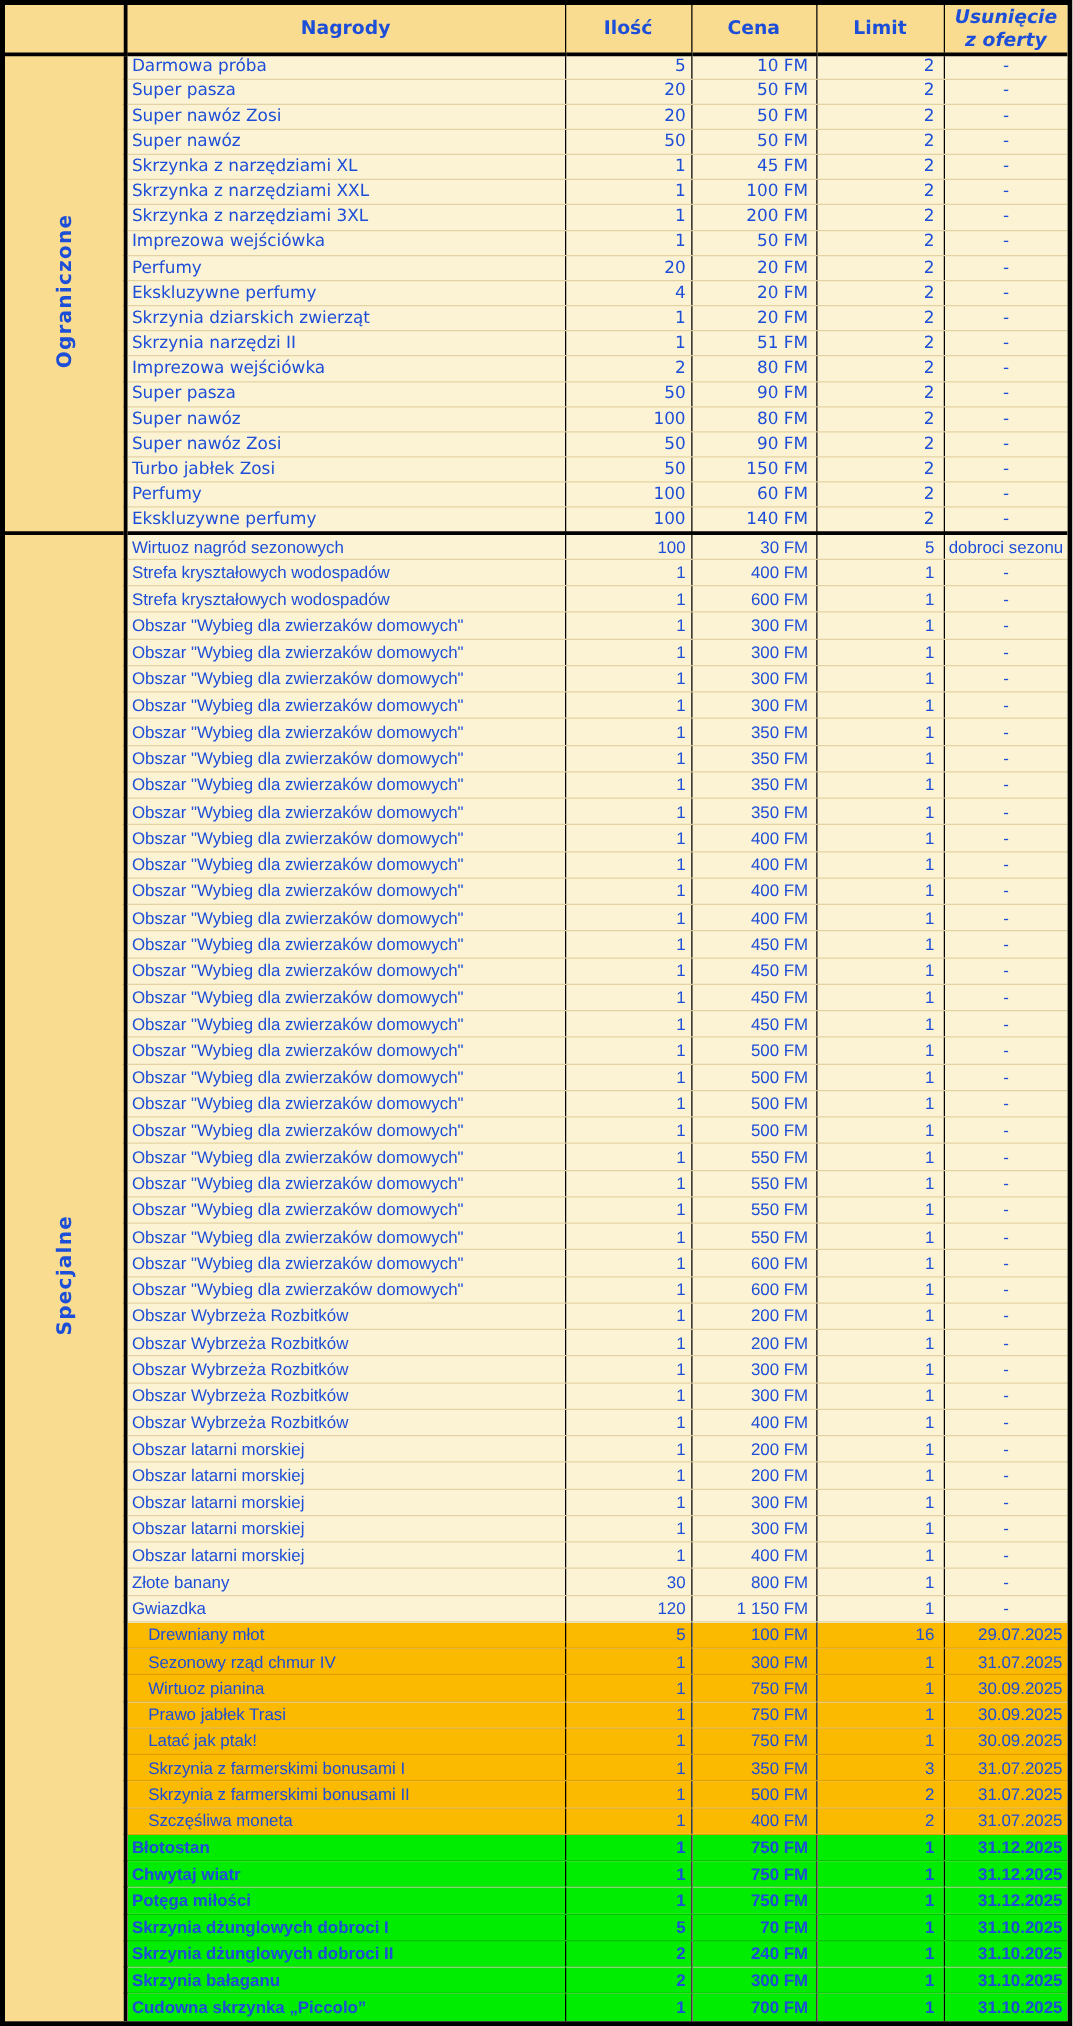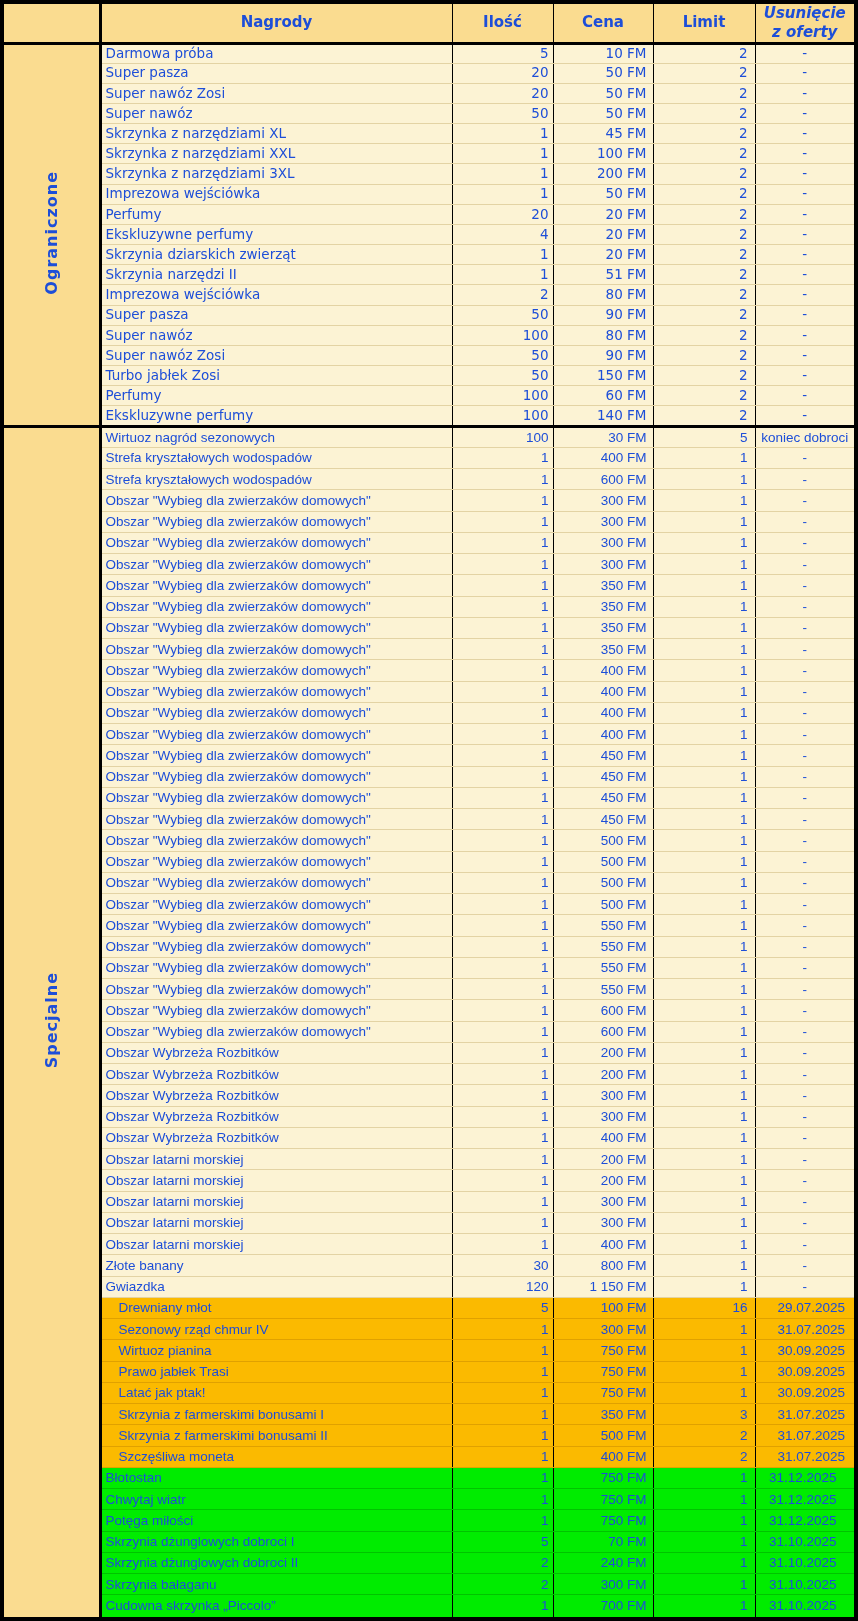"koniec dobroci" td.c-rem { text: koniec dobroci -> dobroci sezonu }
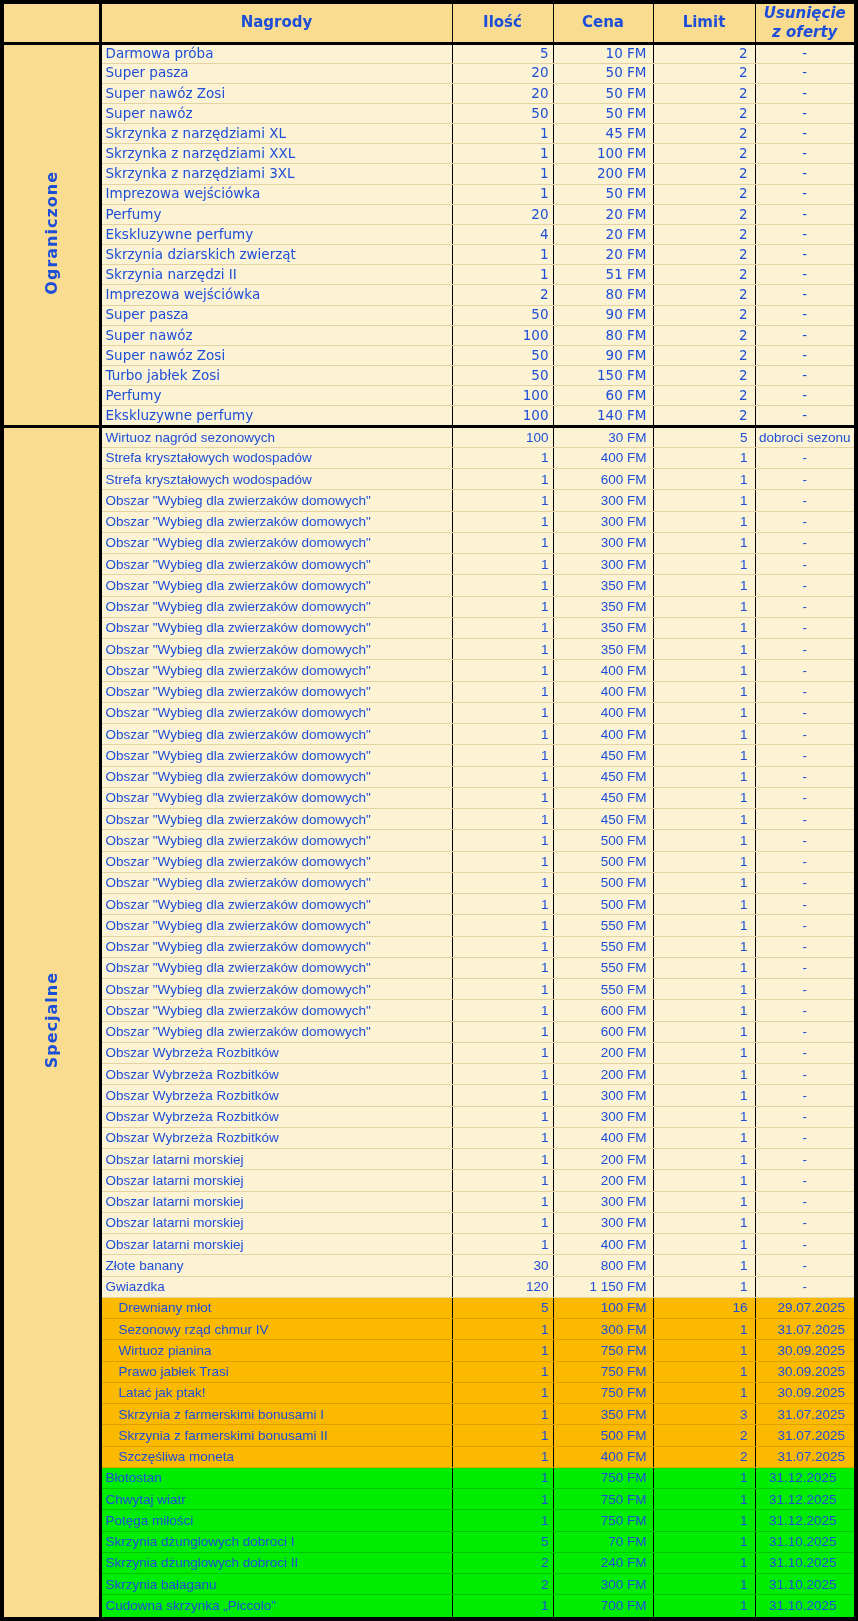"29.07.2025" td.c-rem.right { text-align: center -> right }
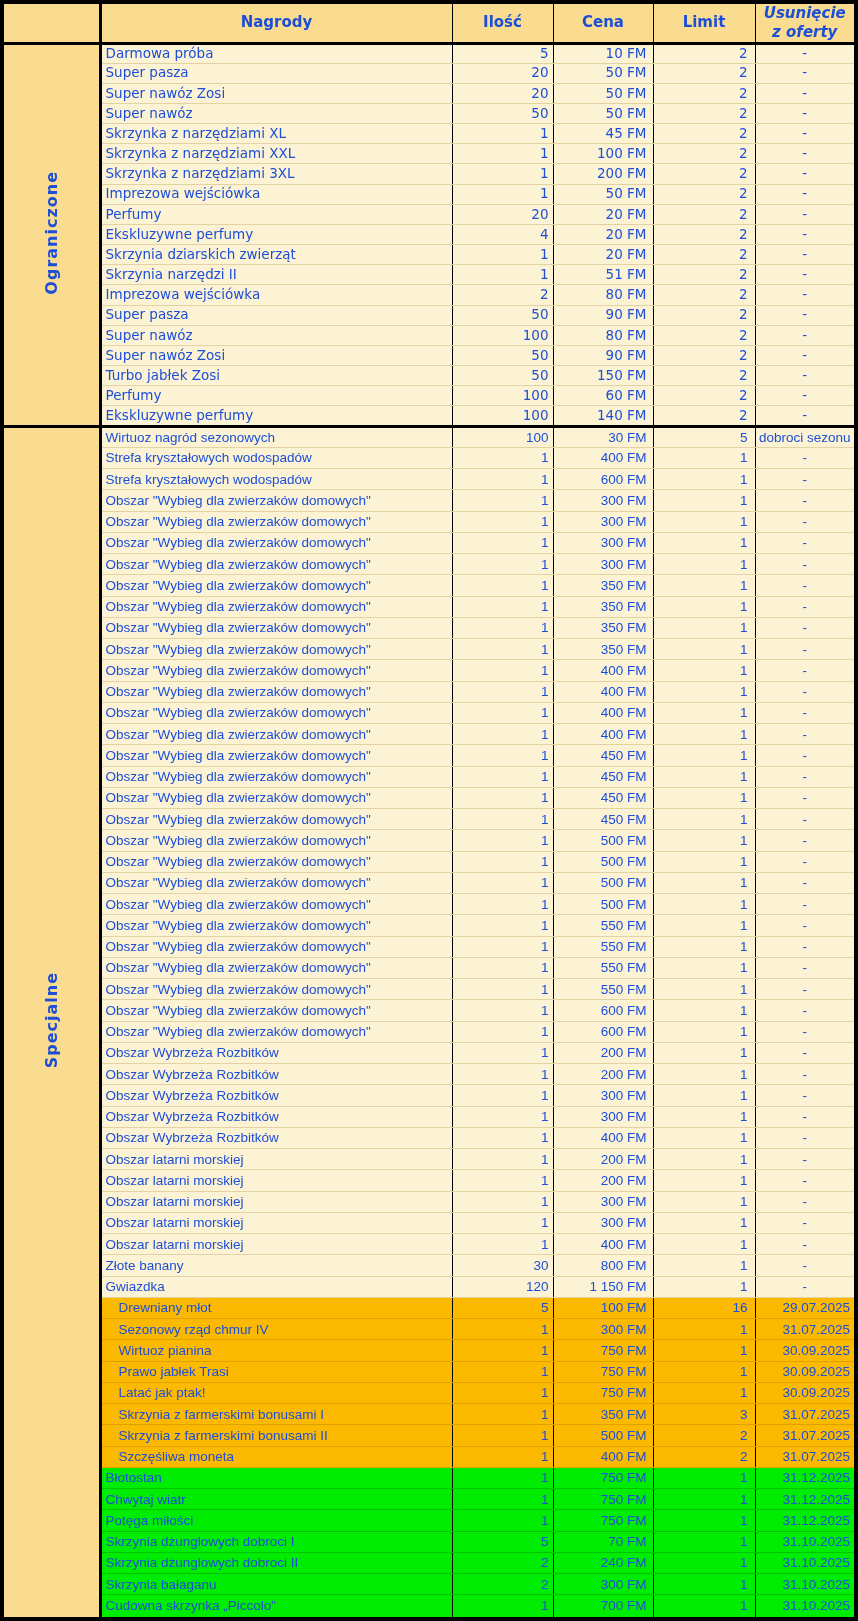"Błotostan" tr.hl-green td { font-weight: none -> bold }
